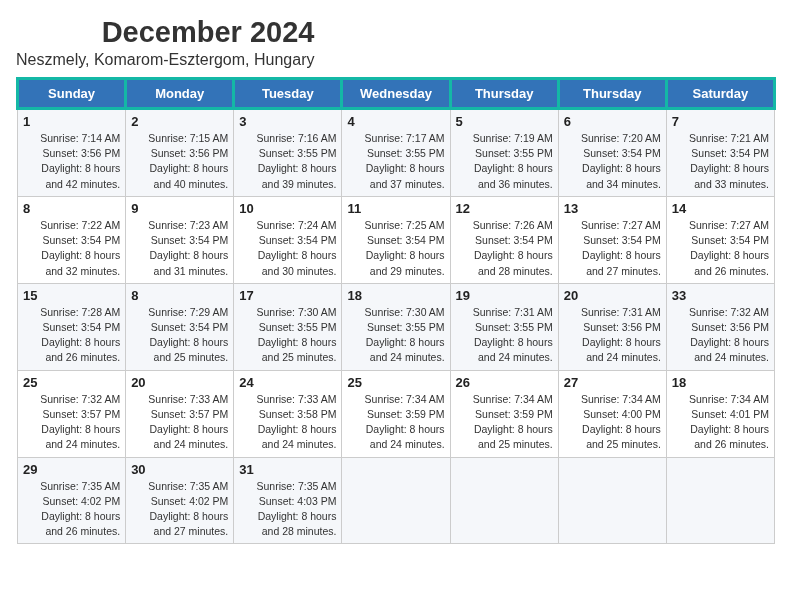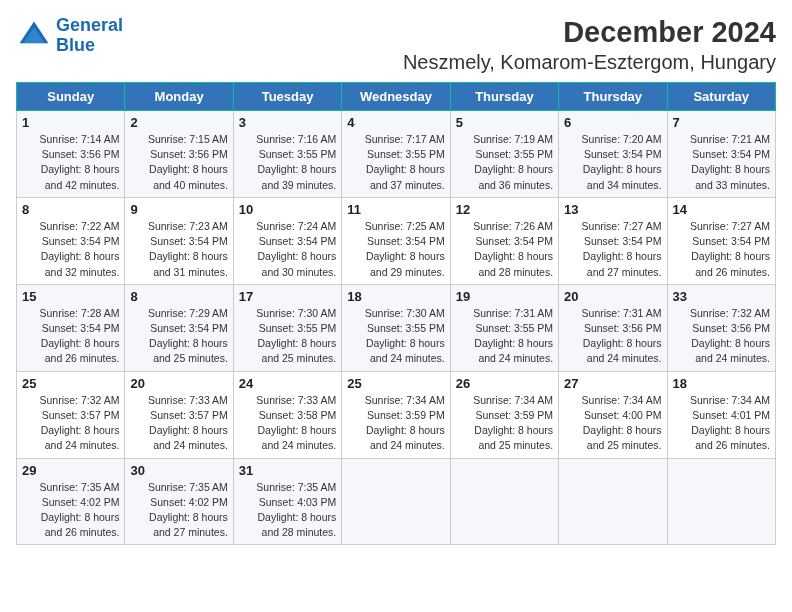"General" div.logo { html: <div> <svg> <polygon></polygon> <polygon></polygon> </svg> <div> <div><span>General</span></div> <div><span>Blue</span></div> </div> </div> -> none }
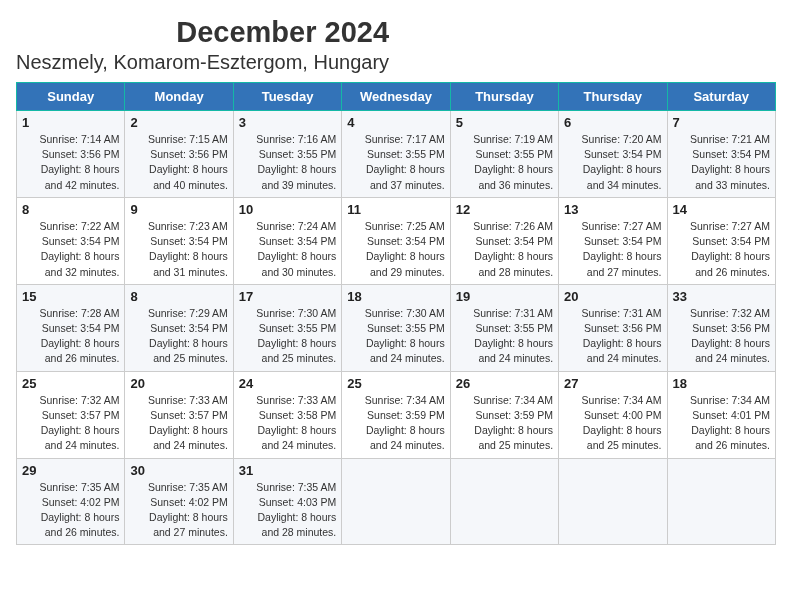"Neszmely, Komarom-Esztergom, Hungary" .location-title { font-size: 20px -> 16px }
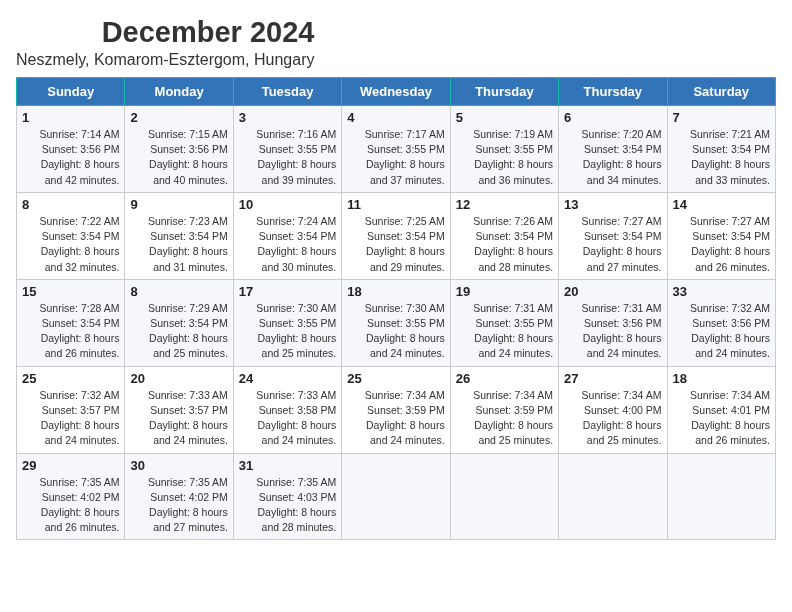"Sunday" thead tr th { border: 1px solid #14b8a6 -> 3px solid #14b8a6 }
